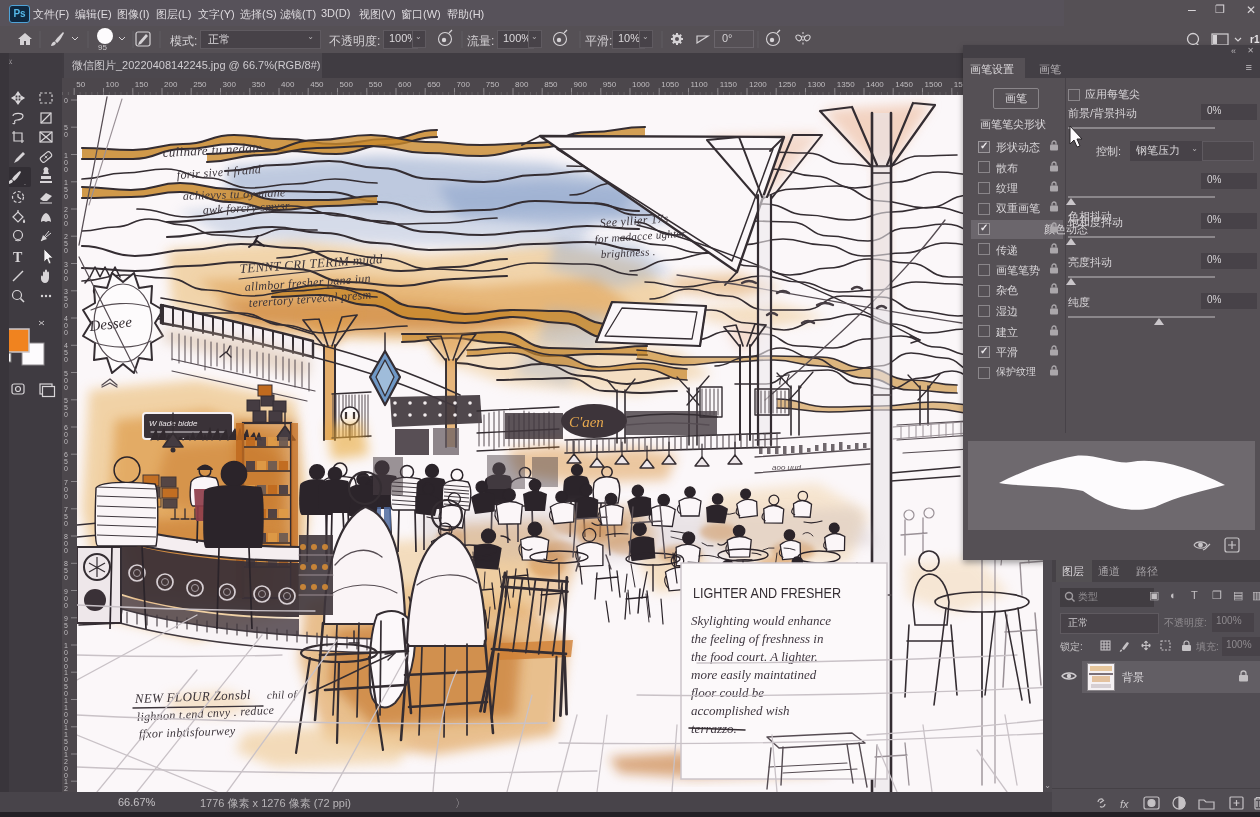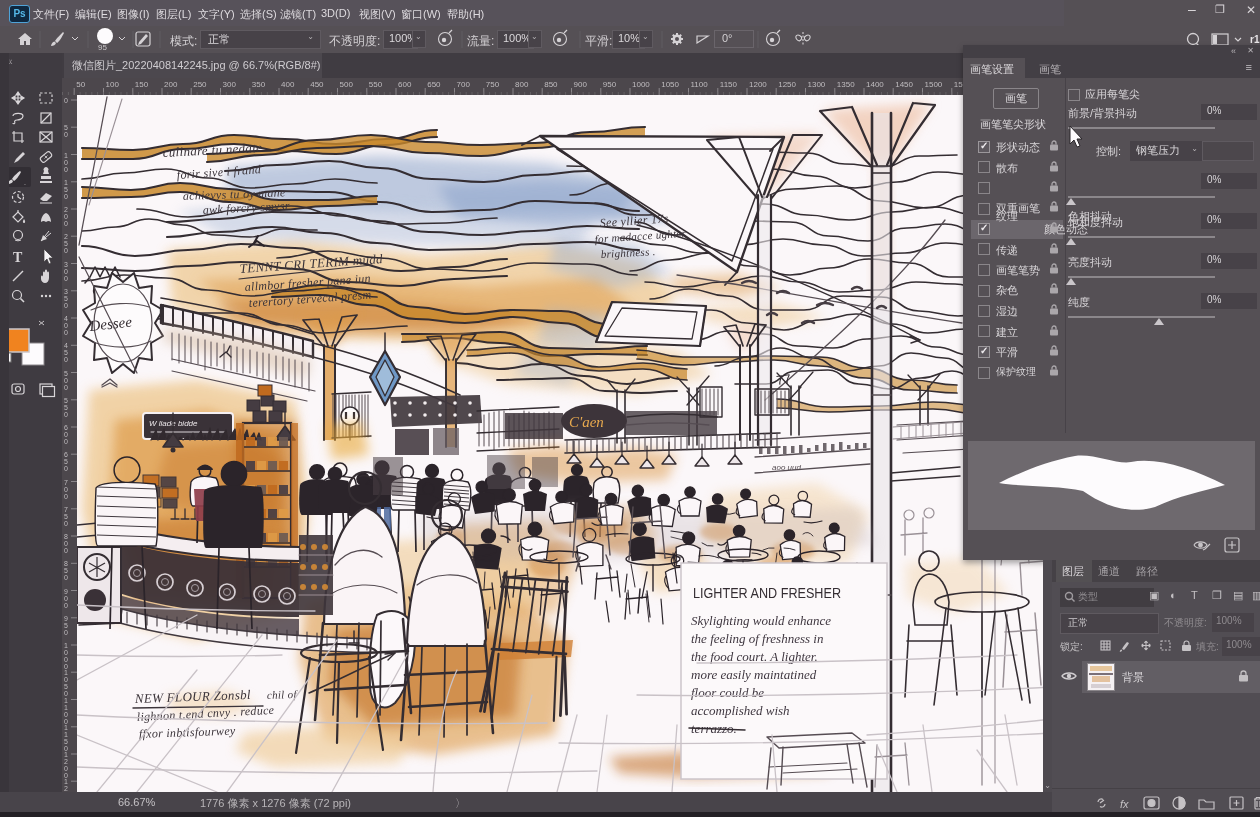"纹理" div { margin-top: 28px -> none }
